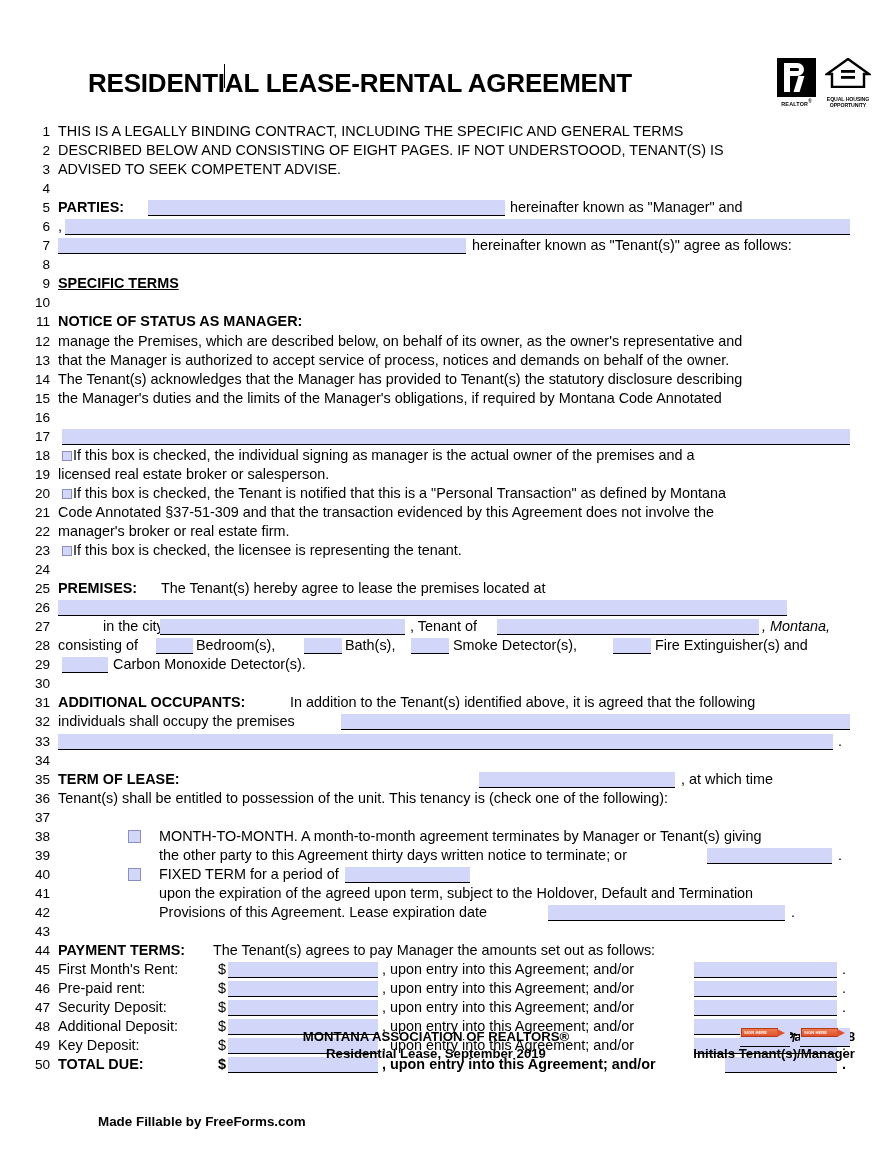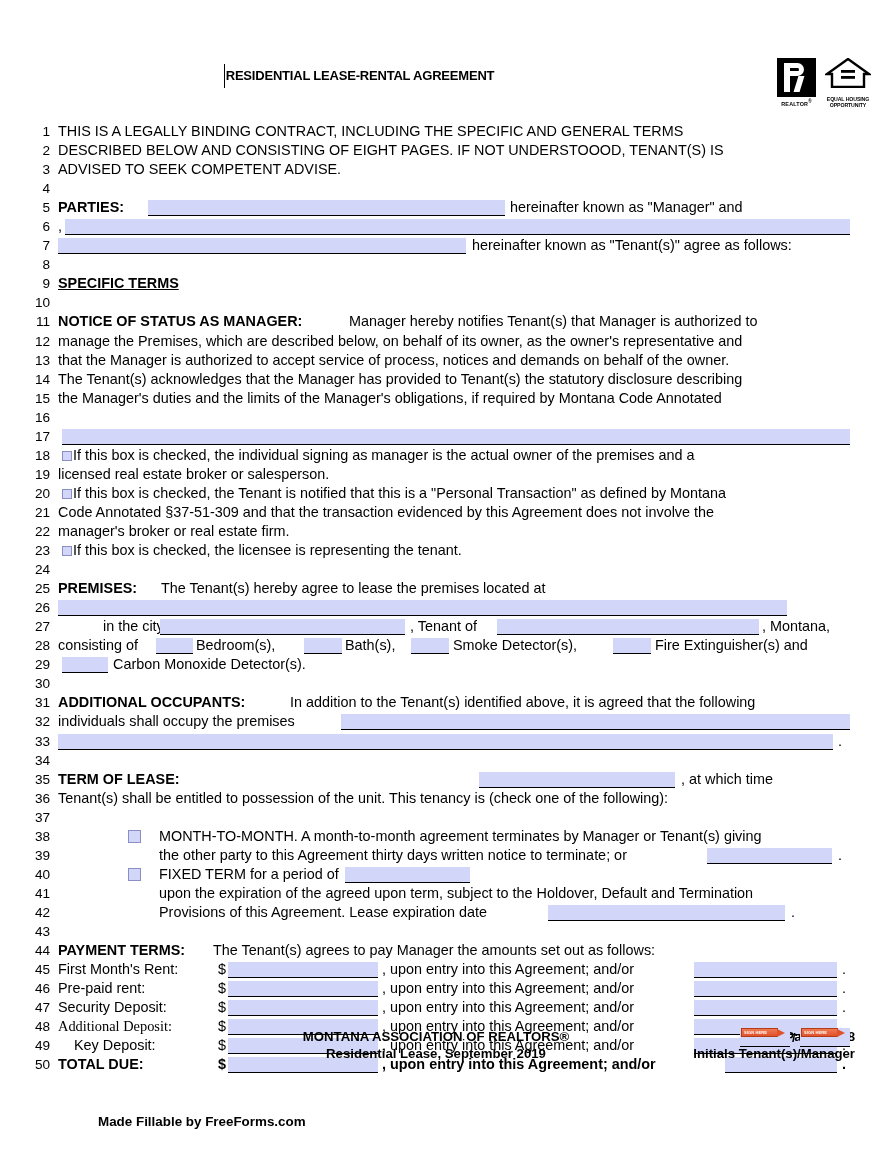"RESIDENTIAL LEASE-RENTAL AGREEMENT" .doc-title { font-size: 13px -> 26px }
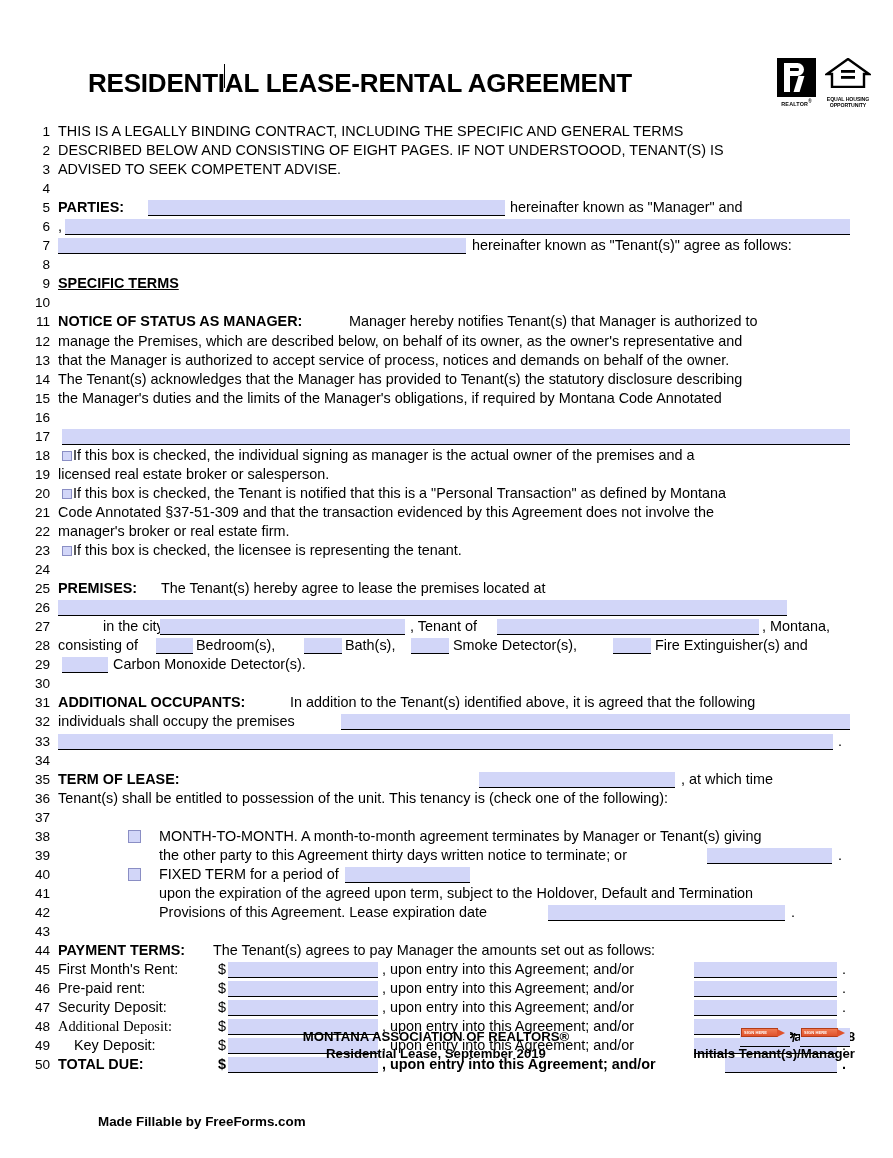"Manager hereby notifies Tenant(s) that" span.txt { html: <span>Manager hereby notifies Tenant(s) that Manager is authorized to</span> -> none }
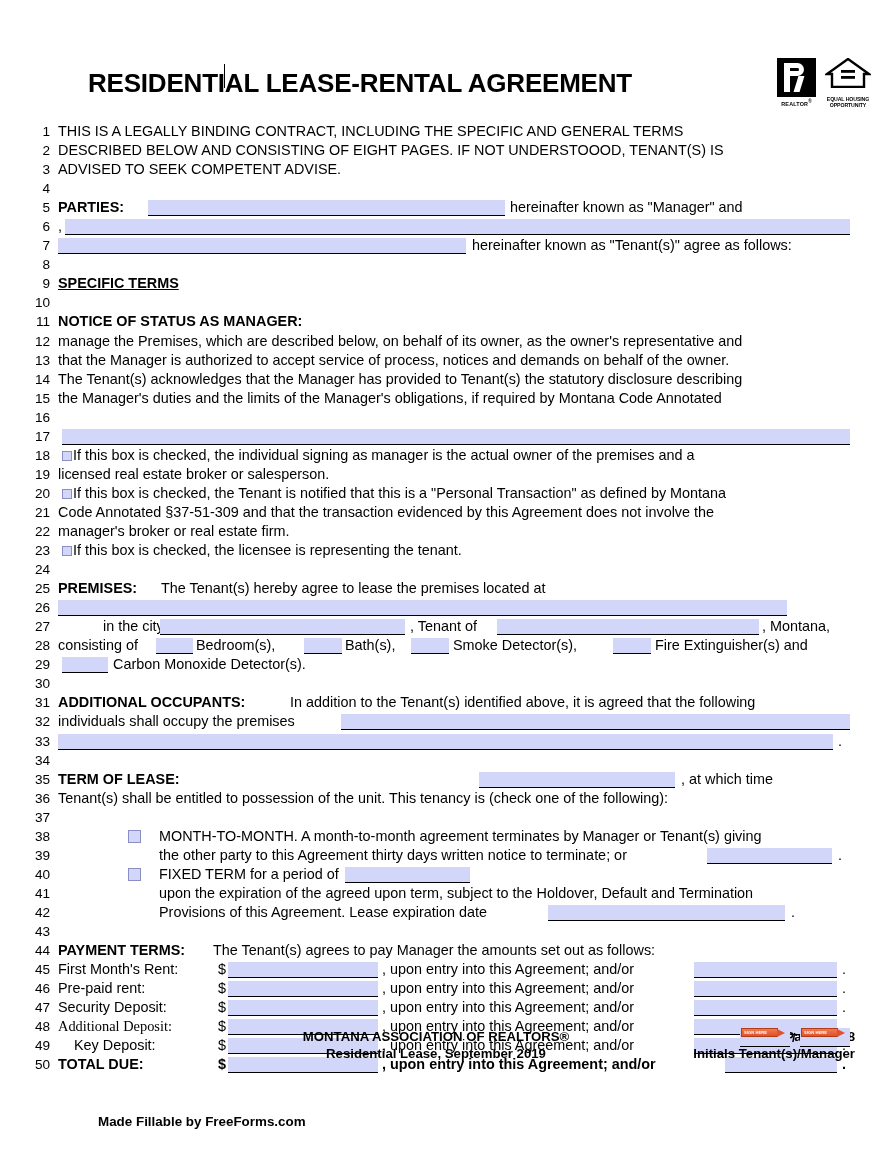", Montana," span.txt { font-style: none -> italic }
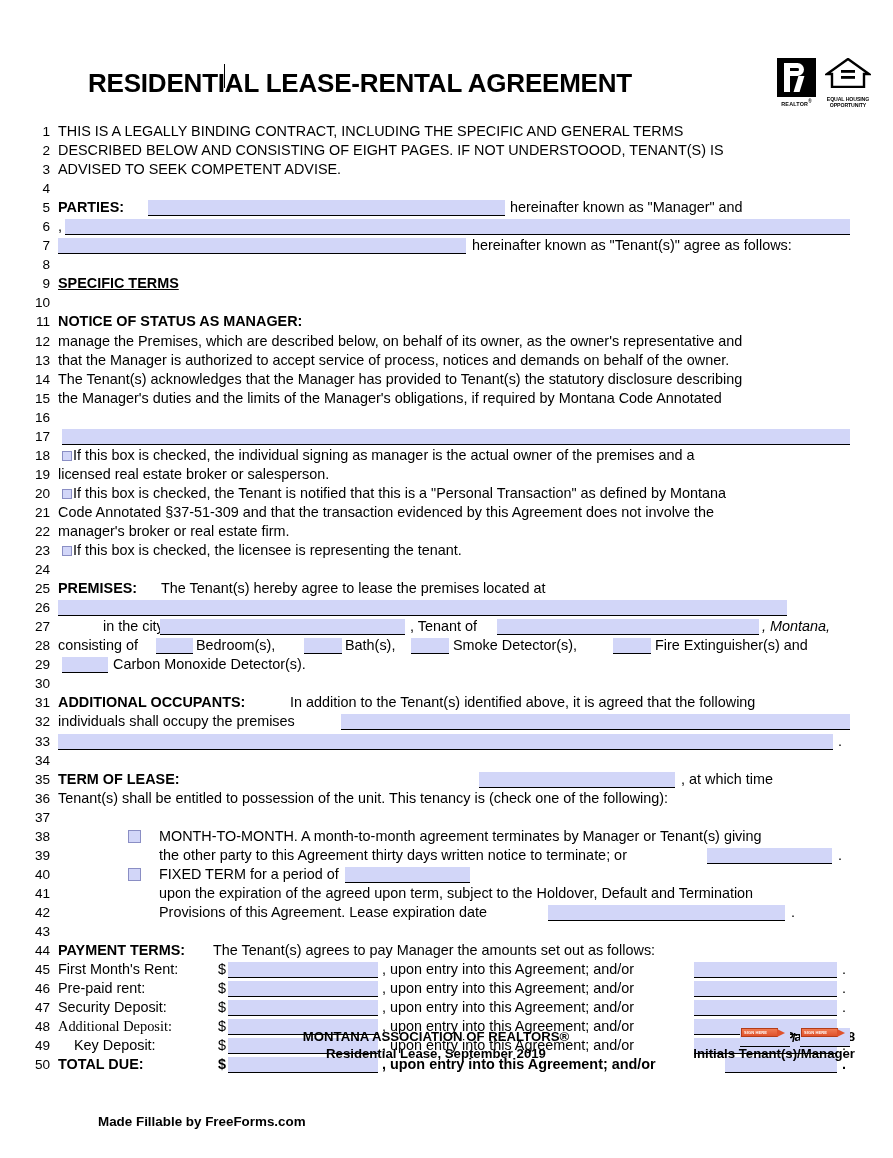"Additional Deposit:" span.txt { font-family: Liberation Serif, serif -> none }
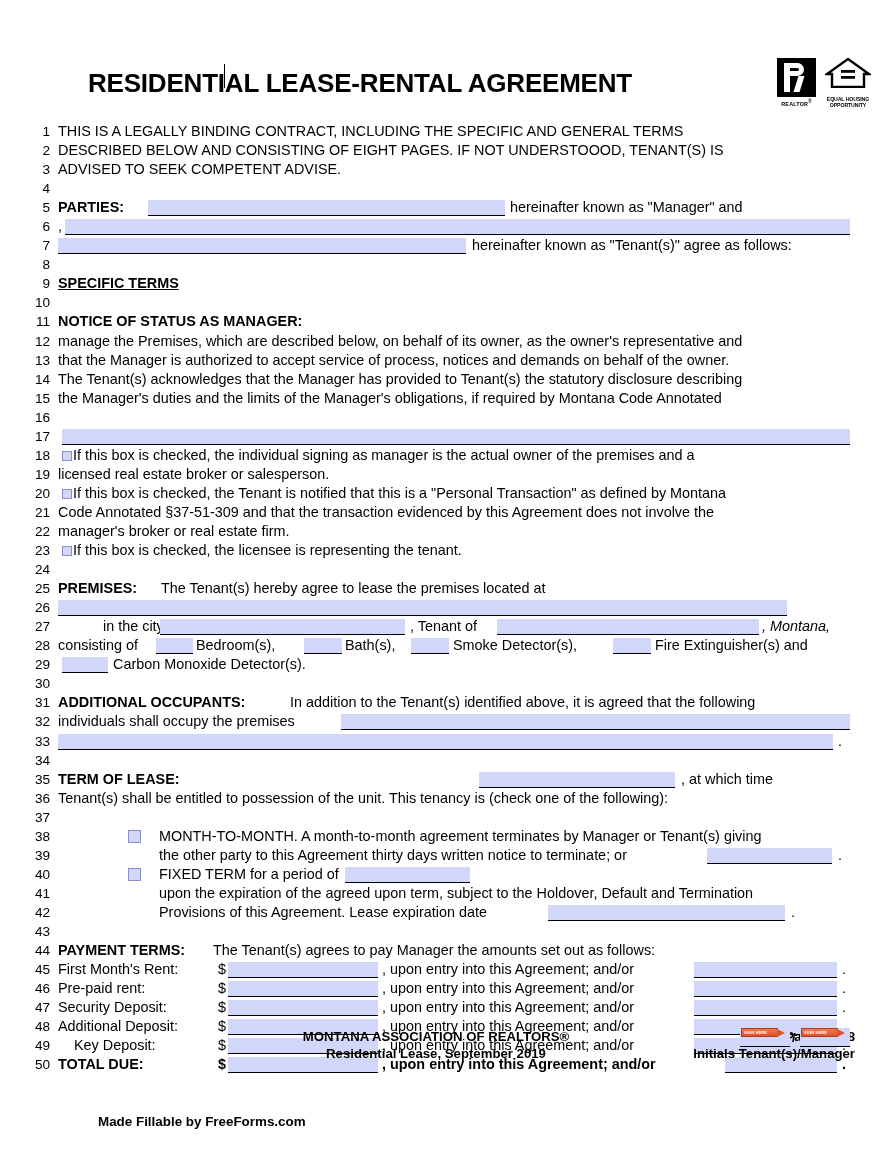"Key Deposit:" span.txt { margin-left: 16px -> none }
